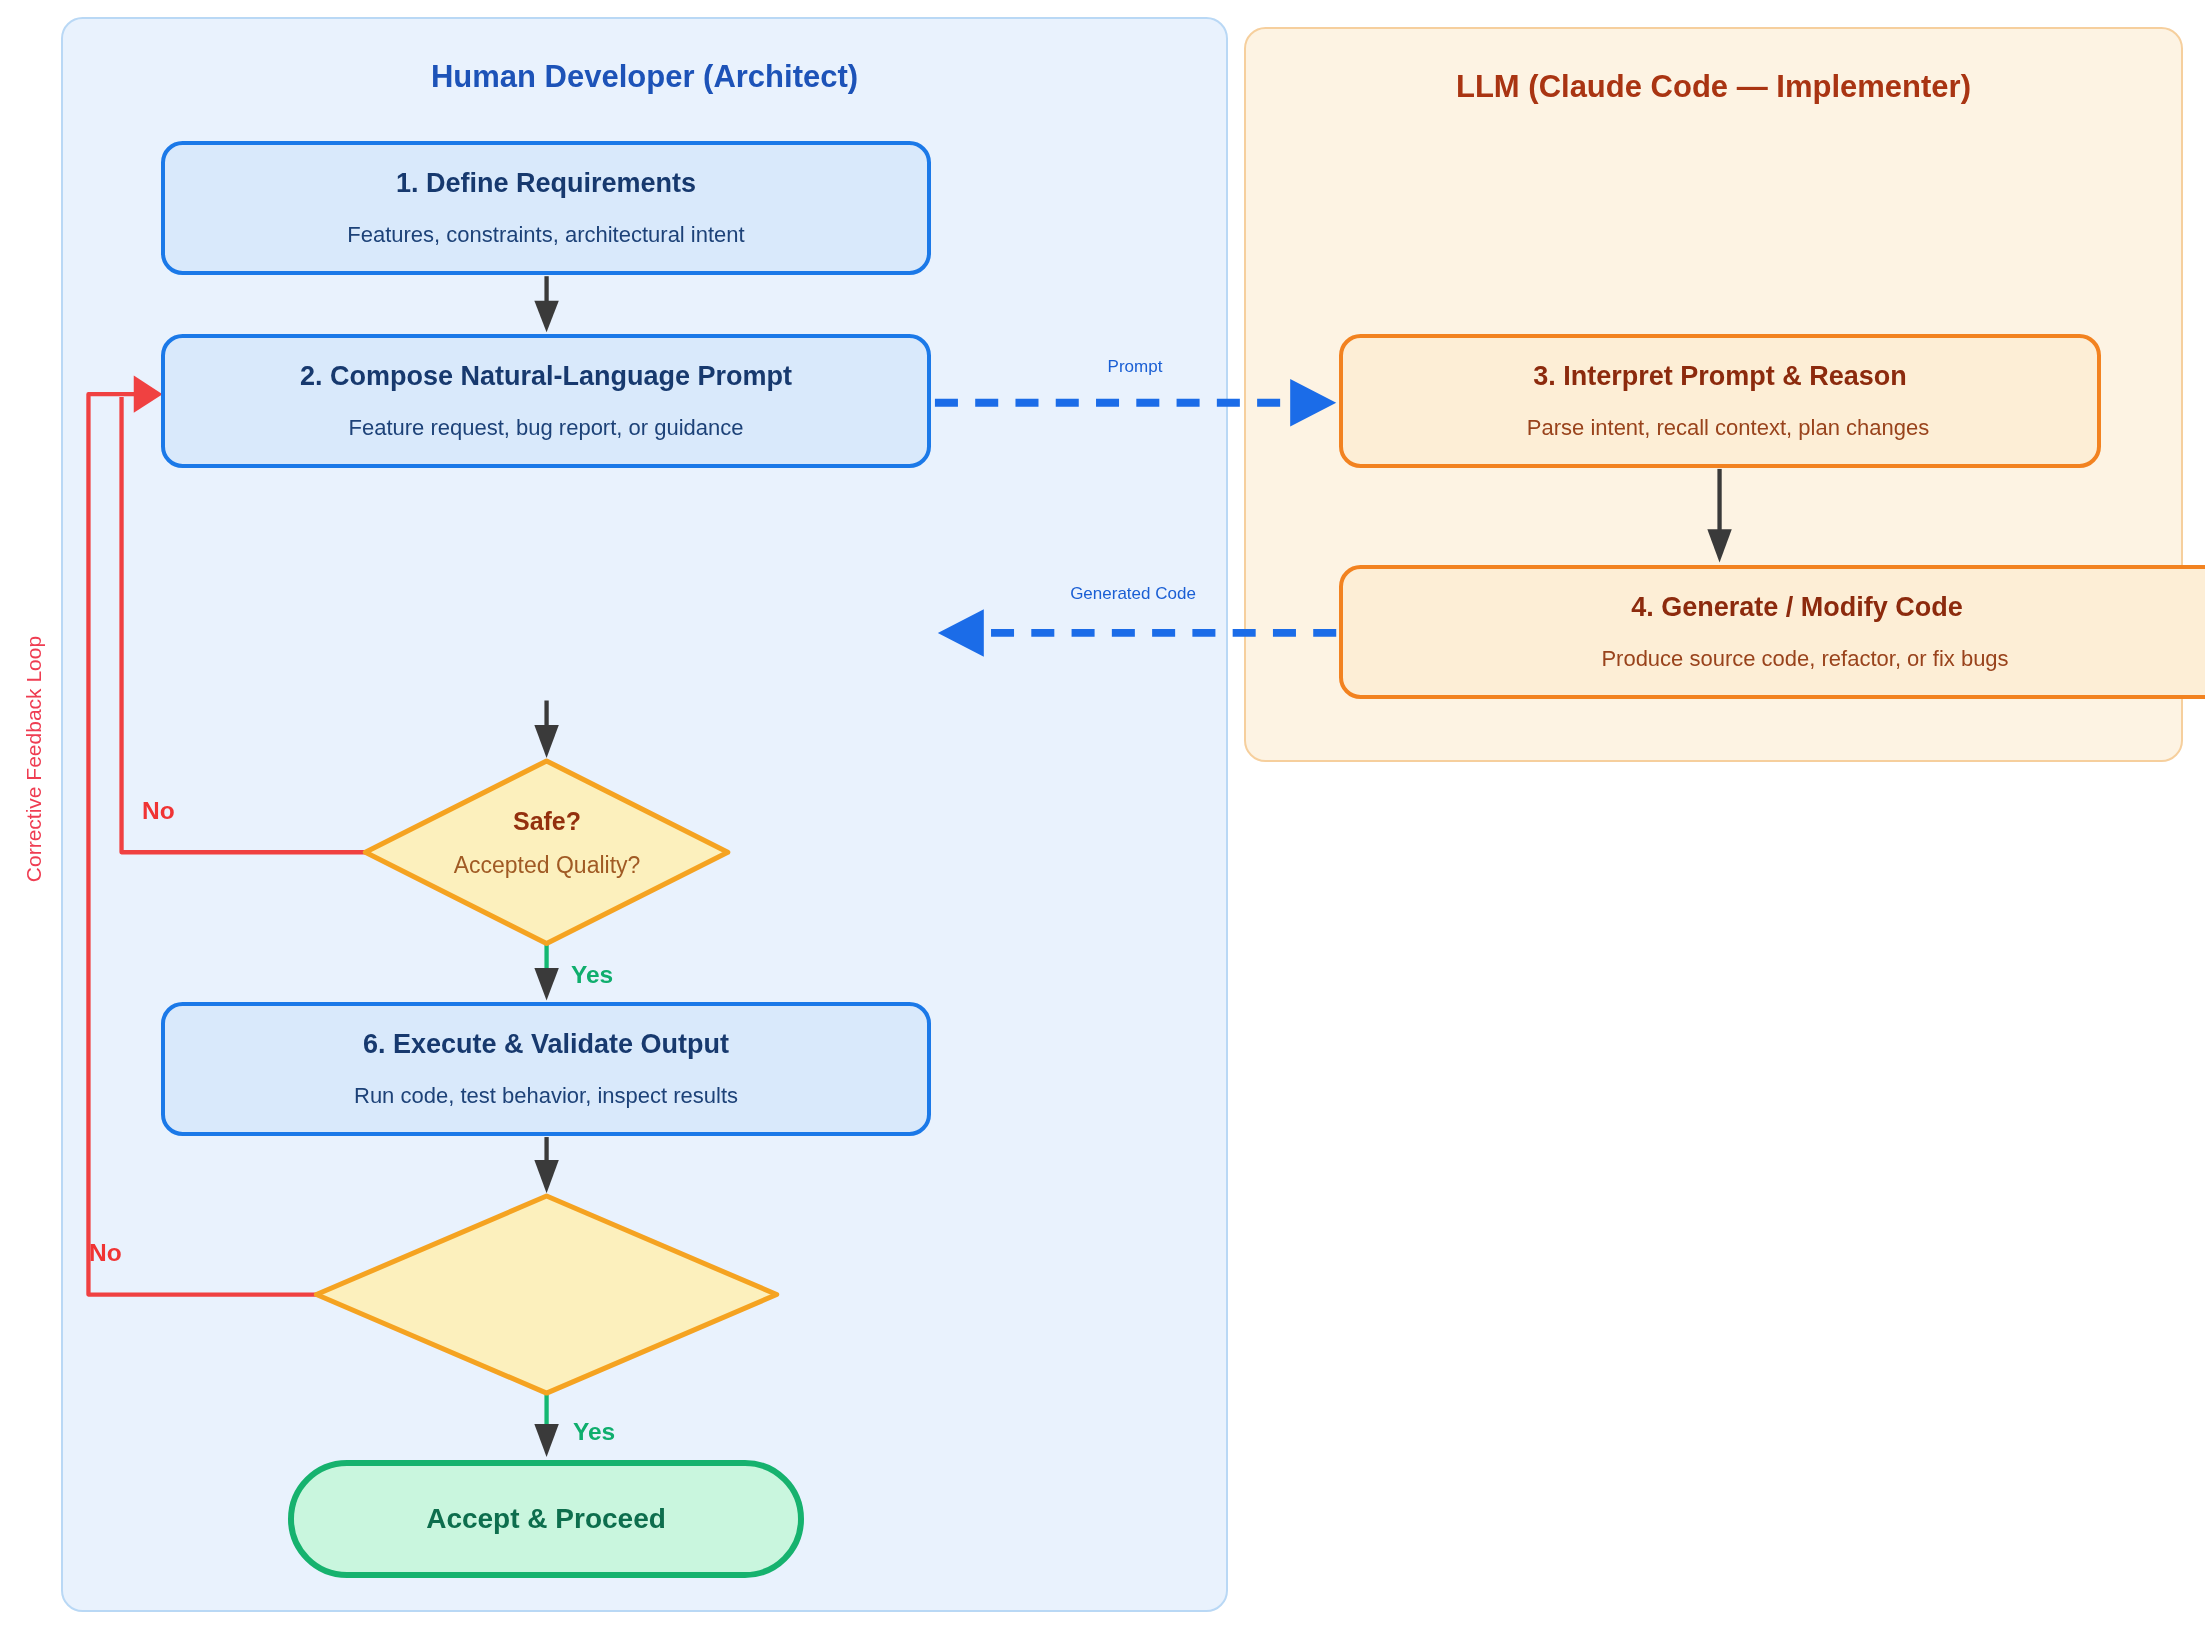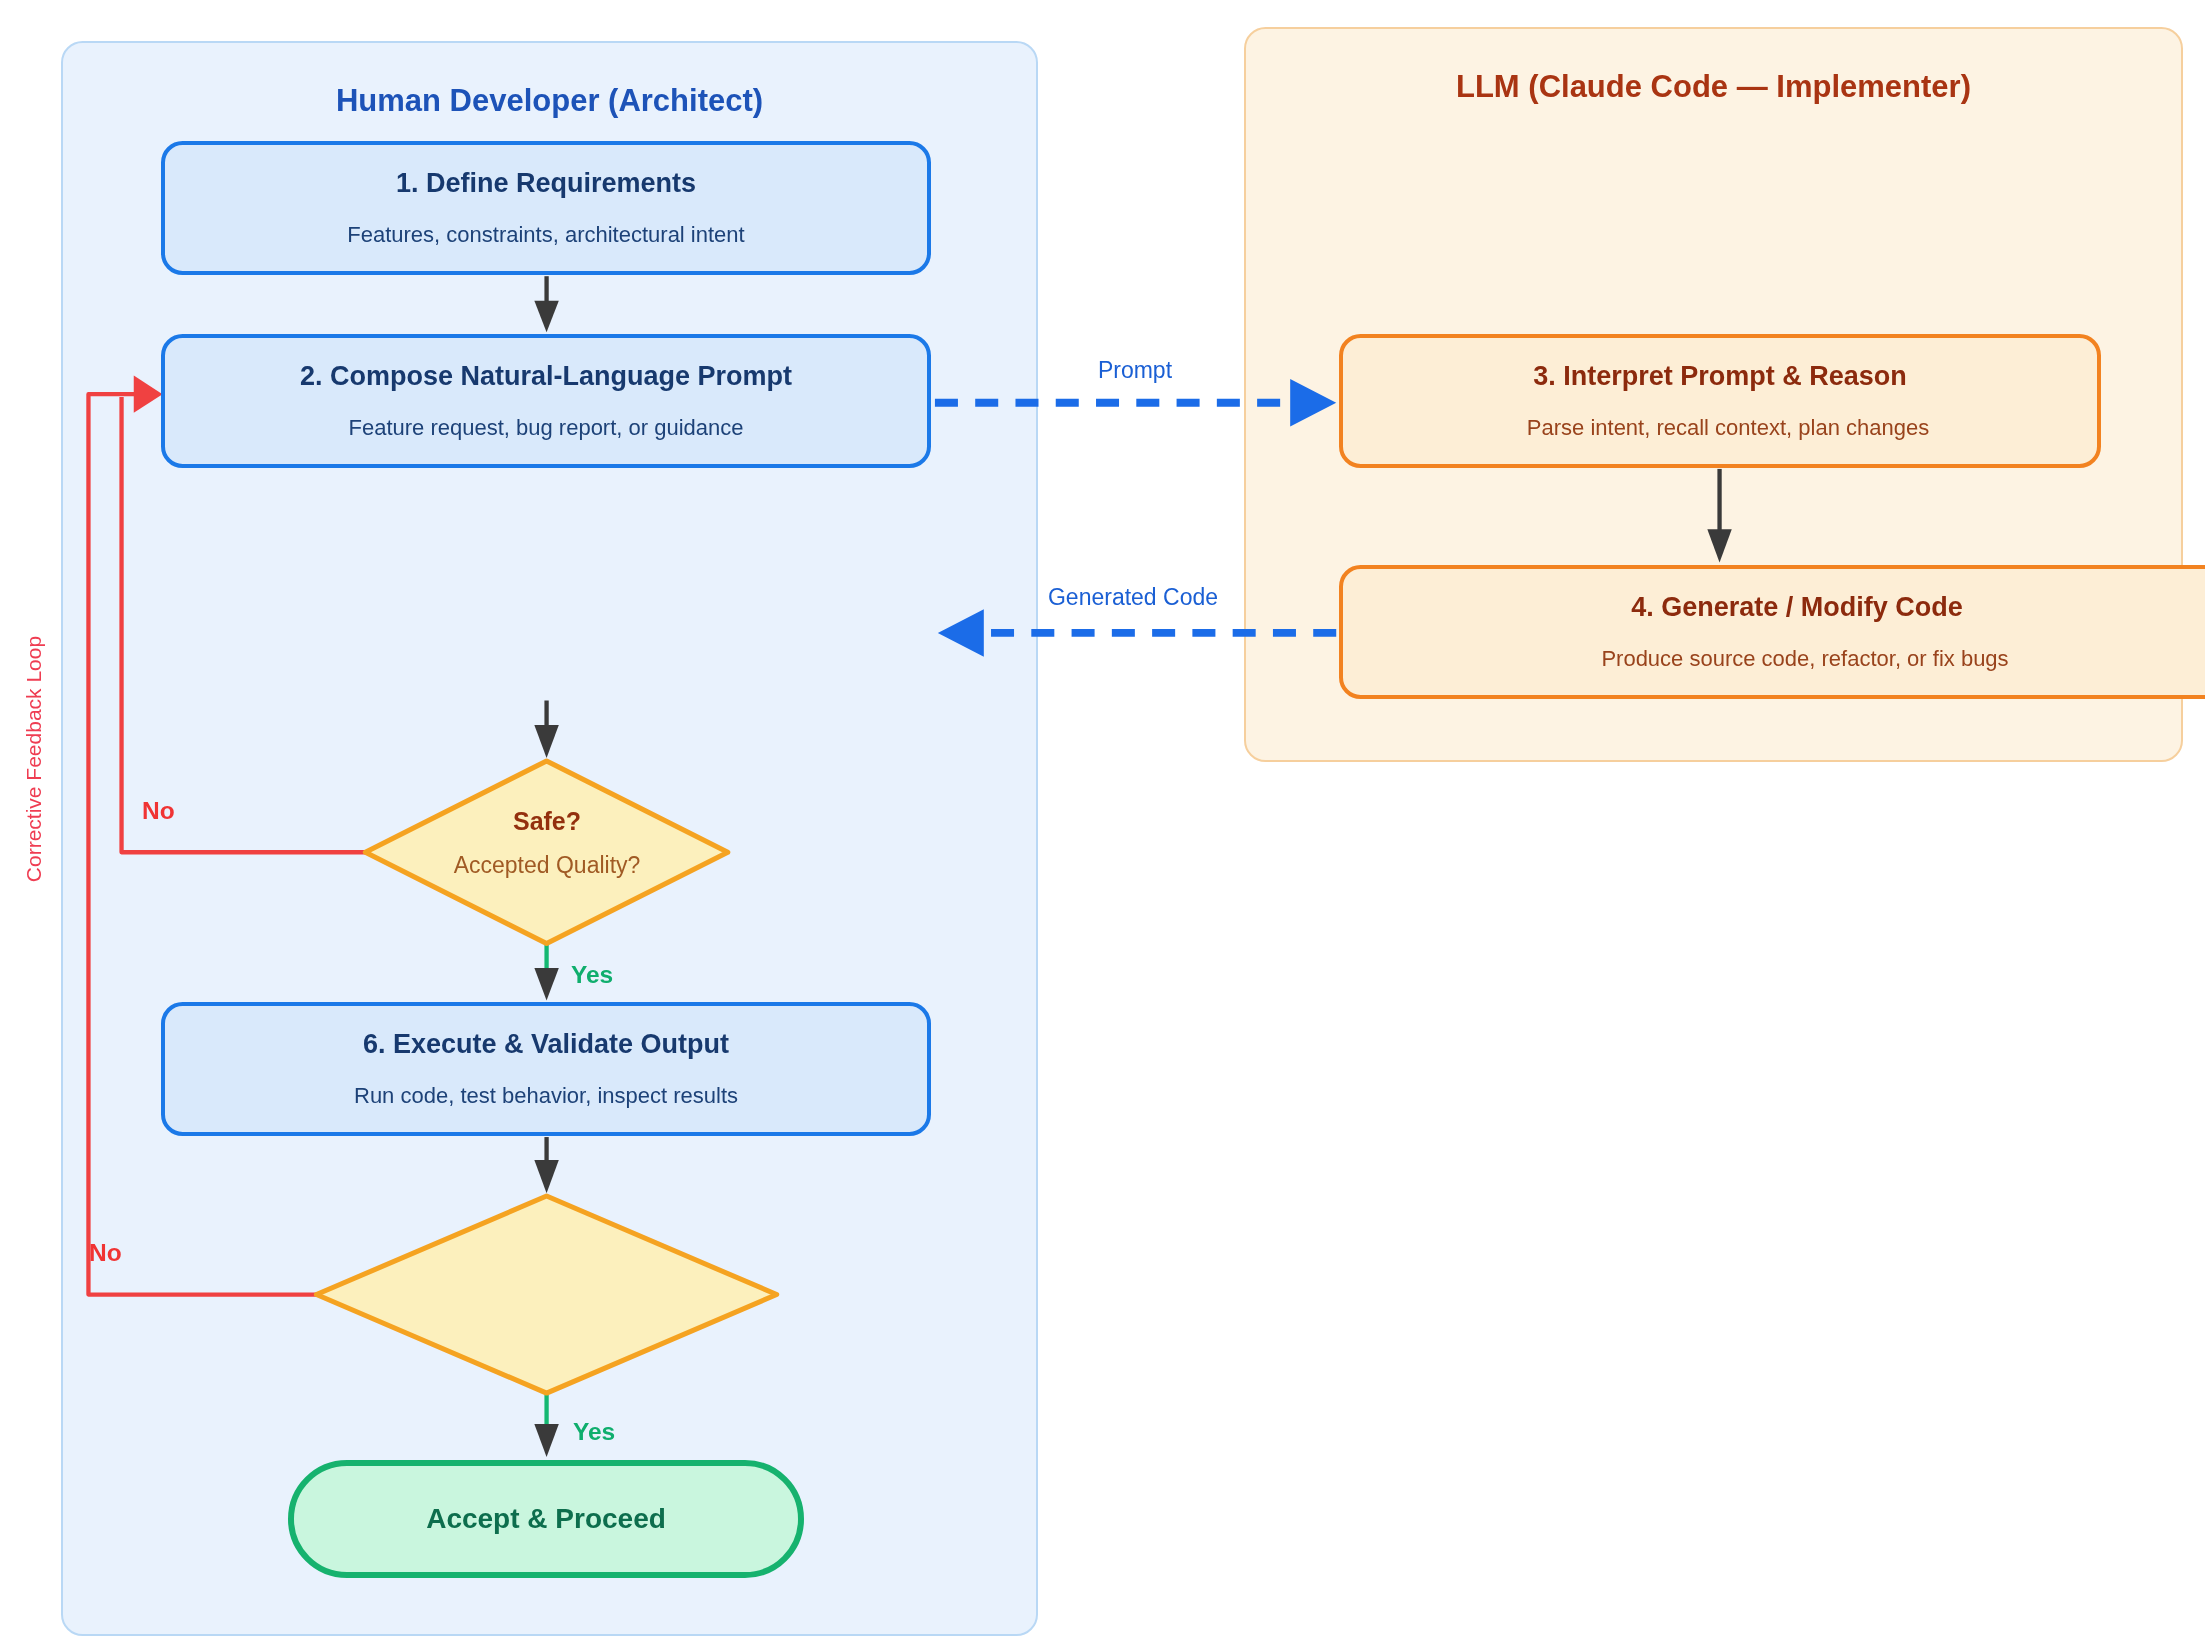"Human Developer (Architect)" #human-panel { top: 41px -> 17px; width: 977px -> 1167px }
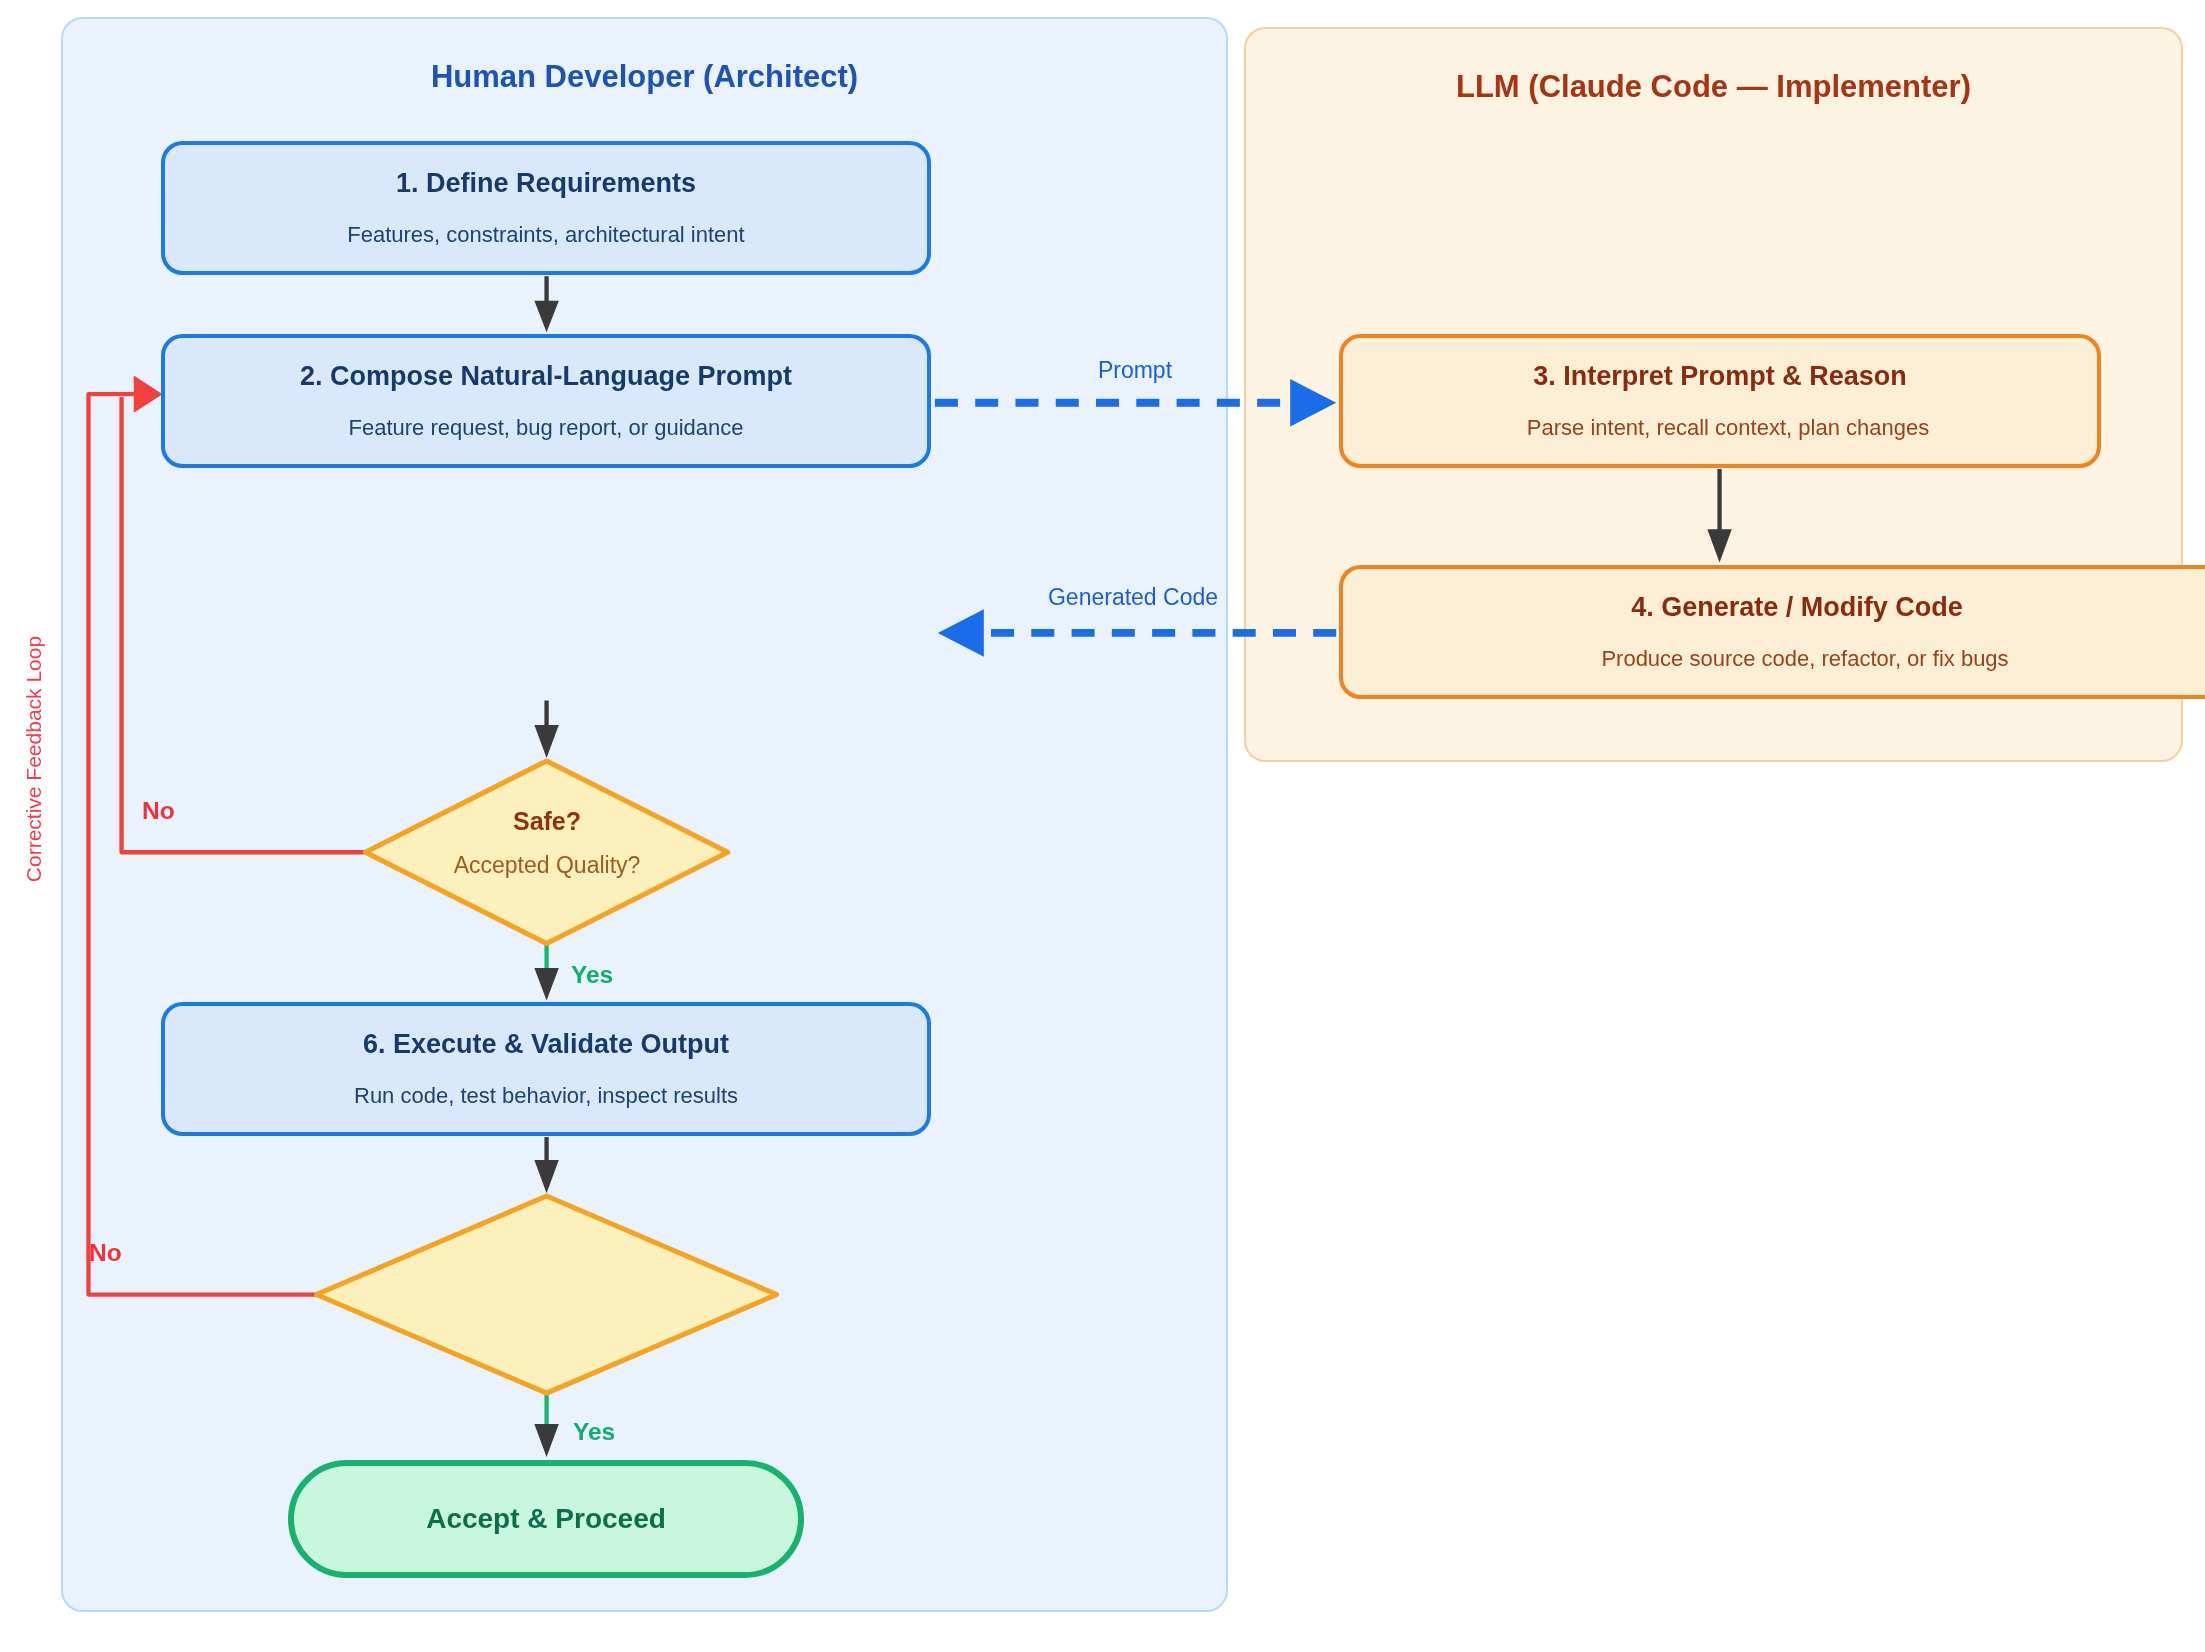"Prompt" .edge-label { font-size: 23px -> 17px }
